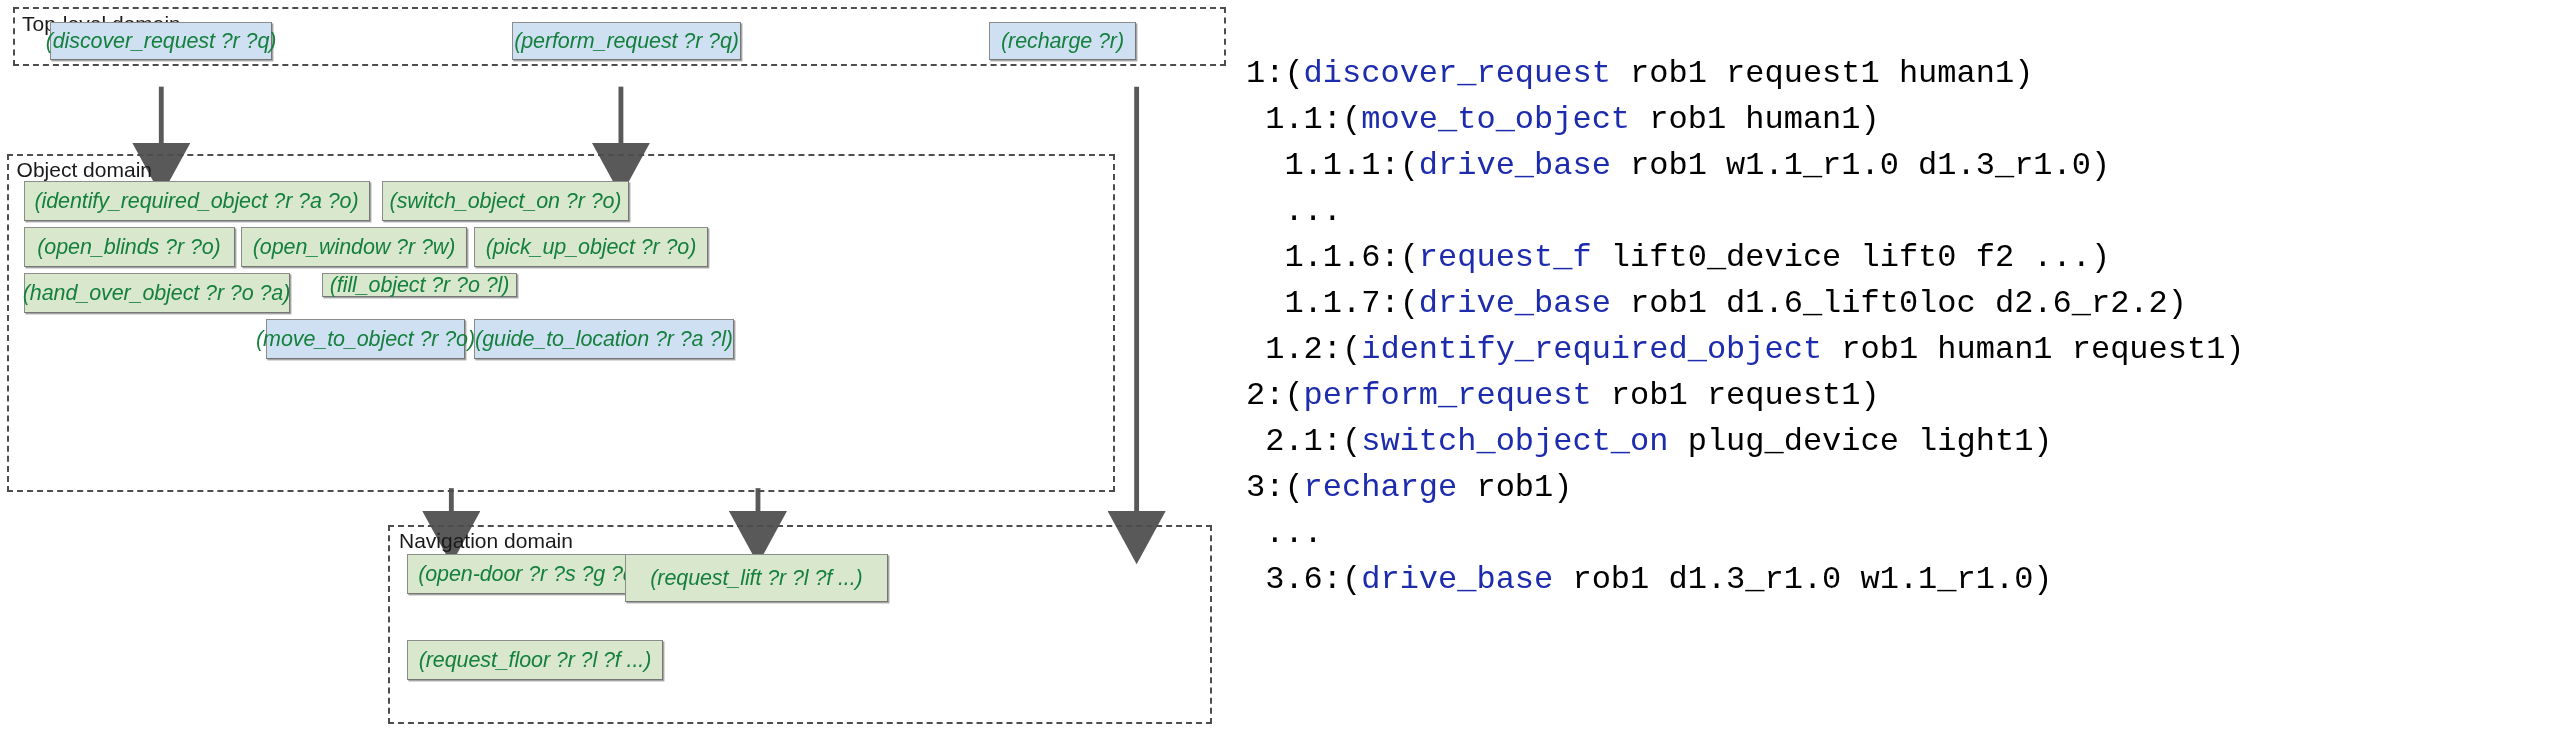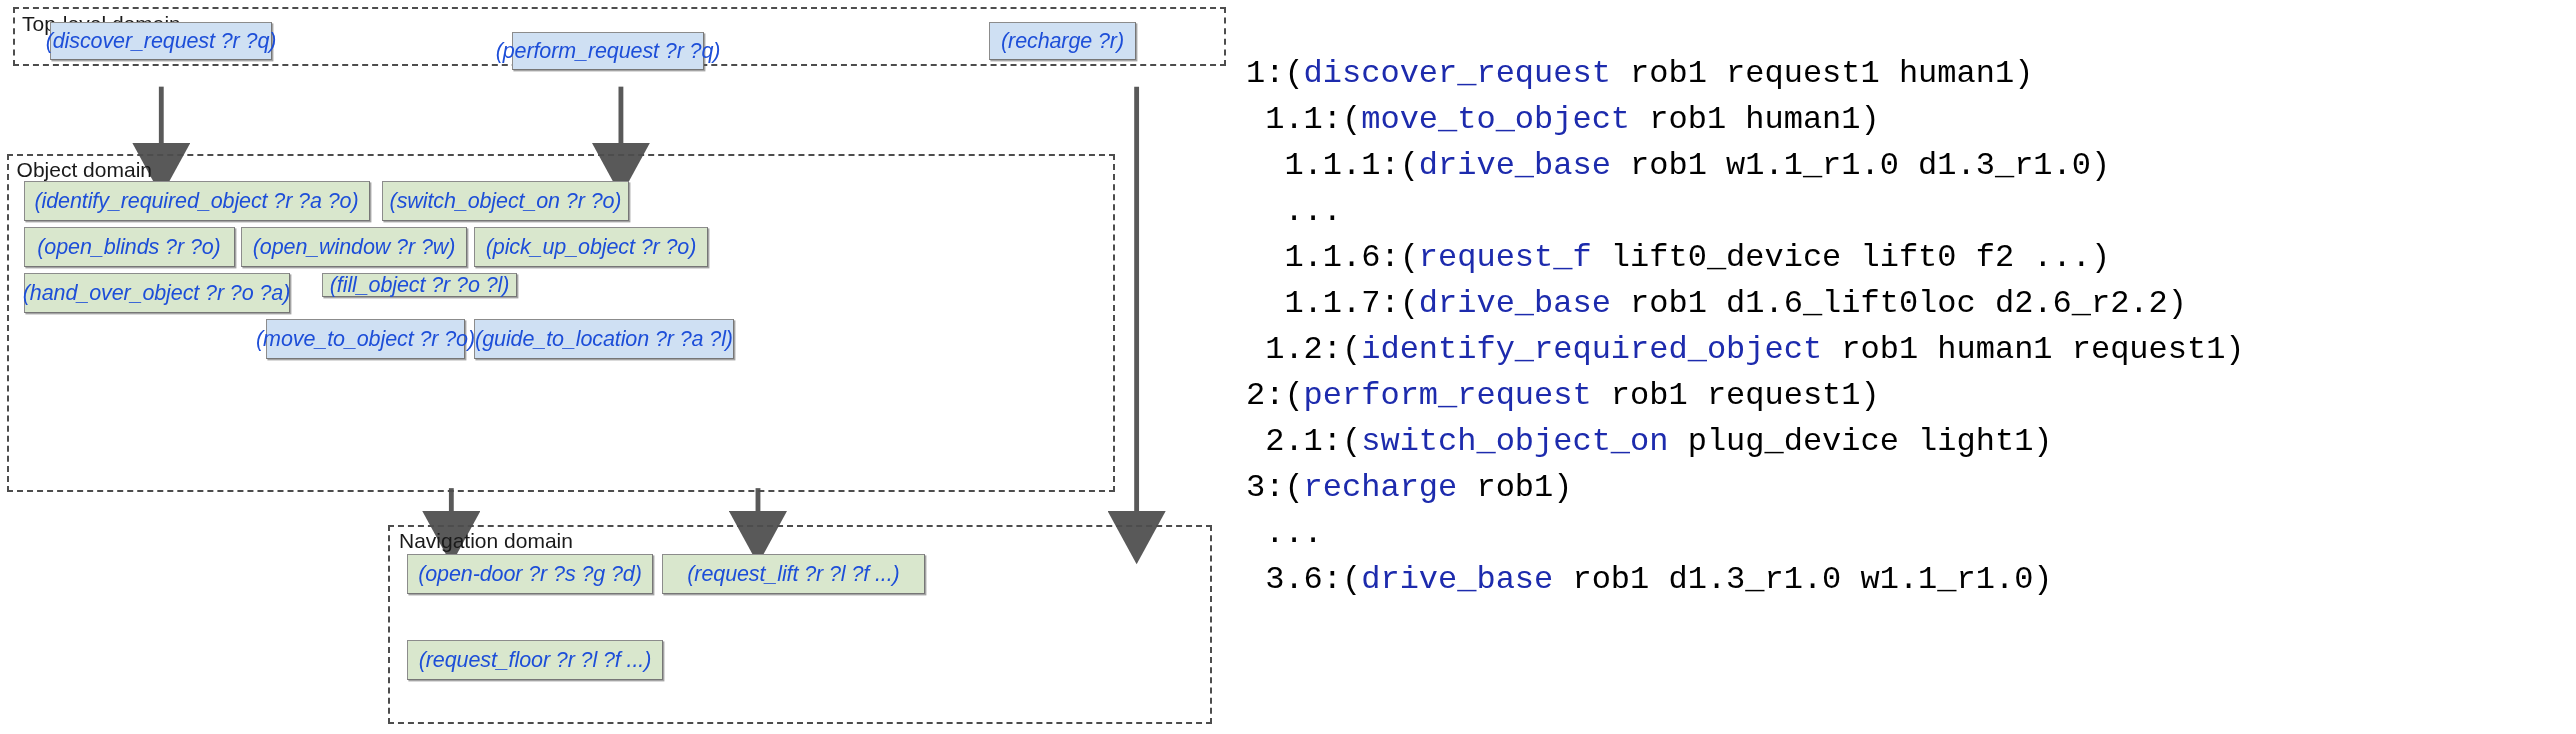"(discover_request ?r ?q)" .action-box { color: #1d4ed8 -> #15803d }
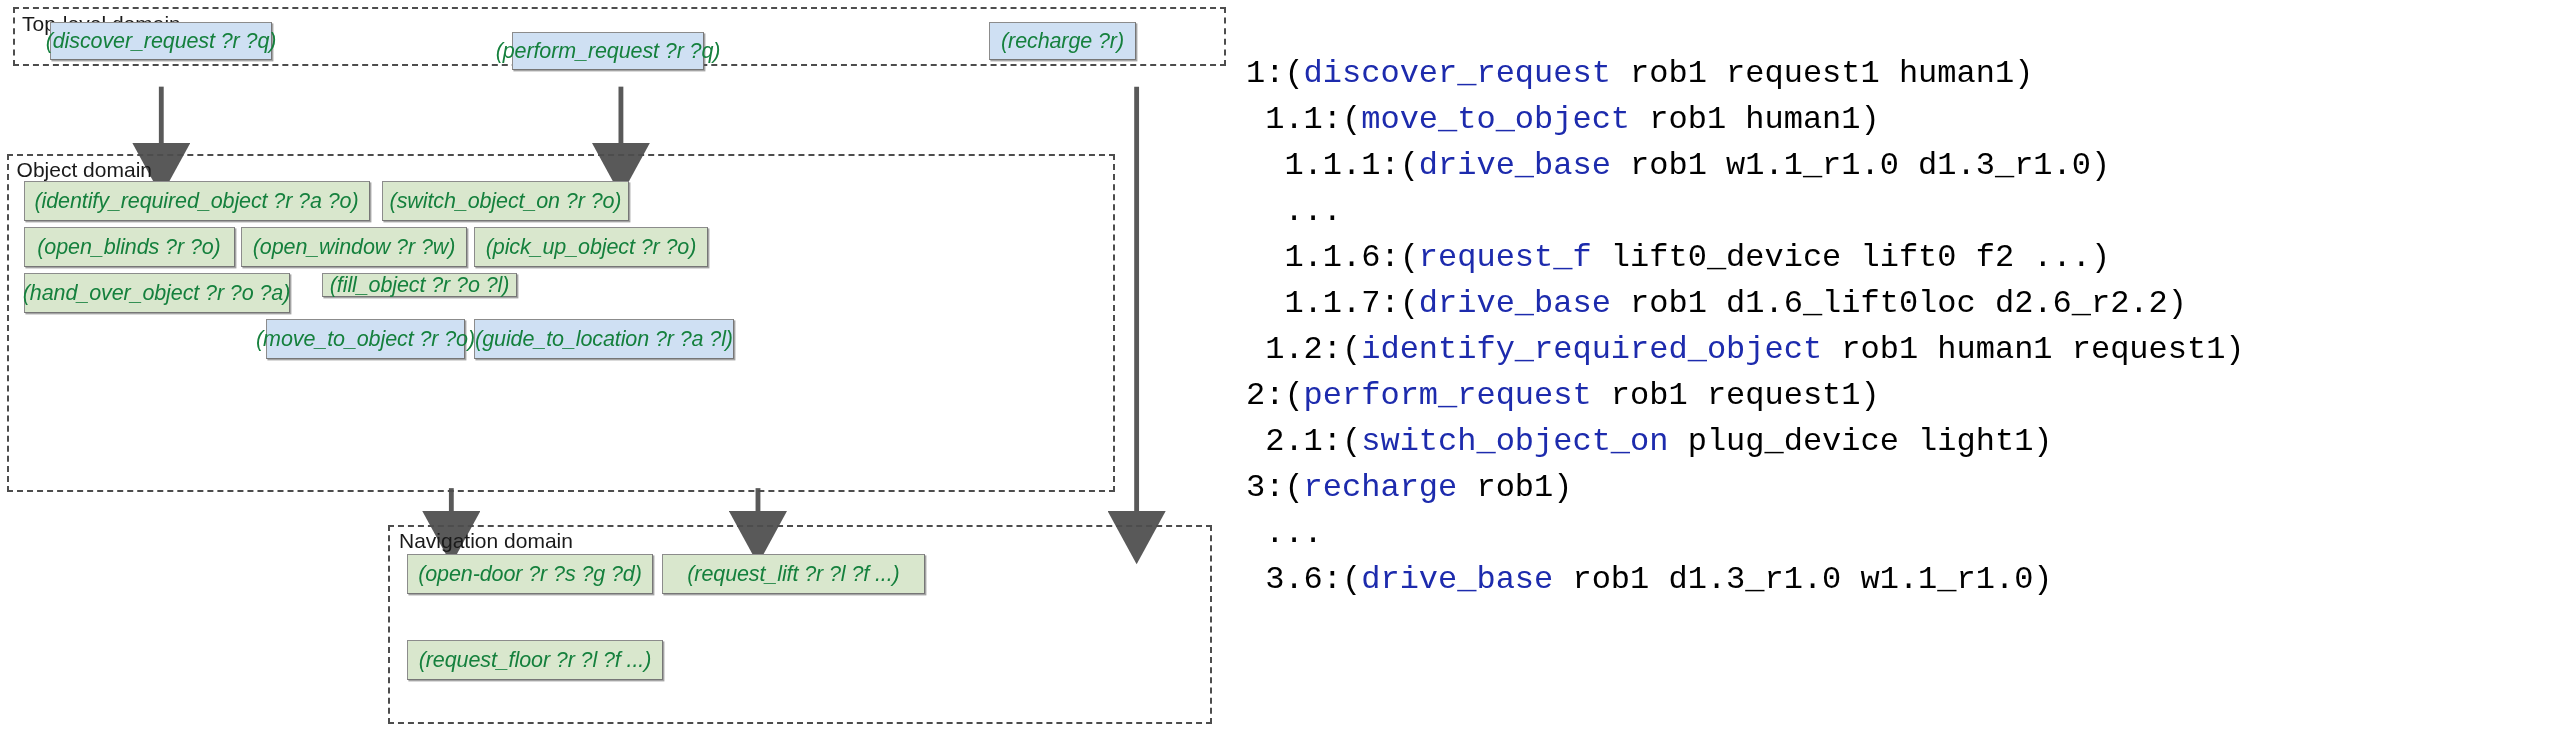"(perform_request ?r ?q)" div.action-box { top: 32px -> 22px; width: 192px -> 229px }
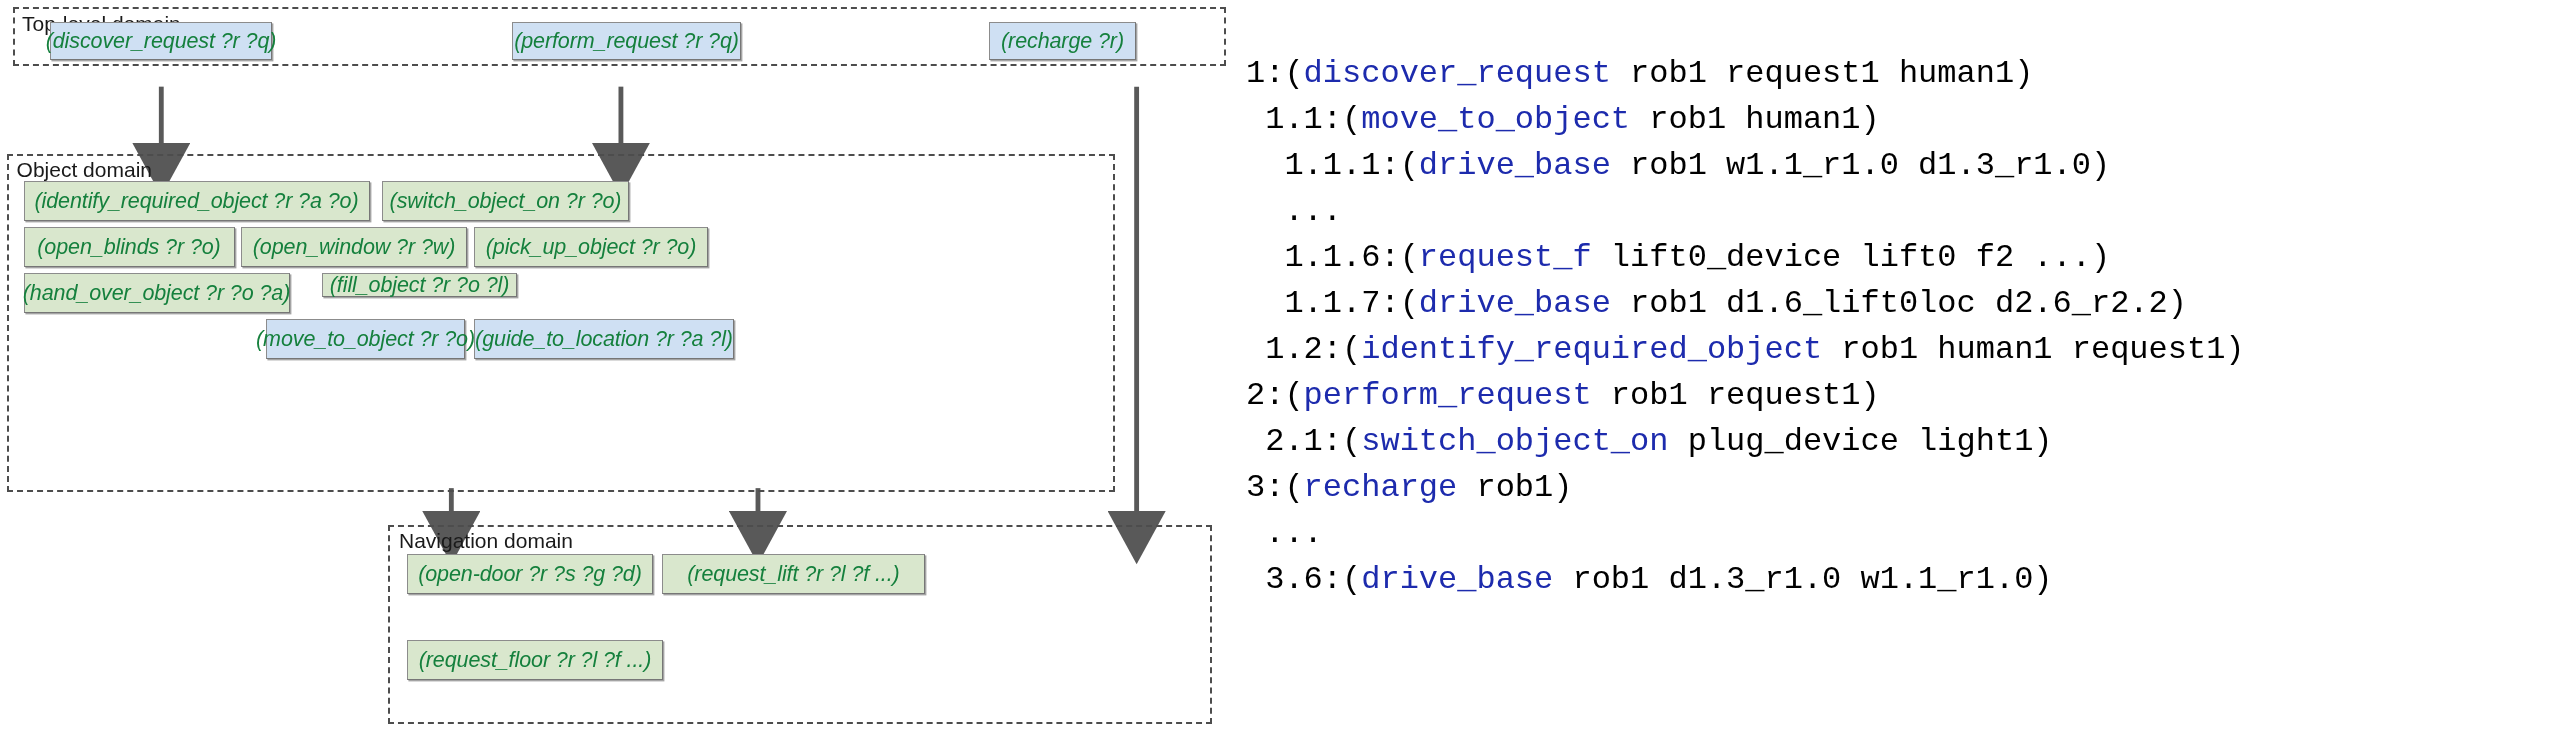"(request_lift ?r ?l ?f ...)" div.action-box { height: 40px -> 48px; left: 662px -> 625px }
